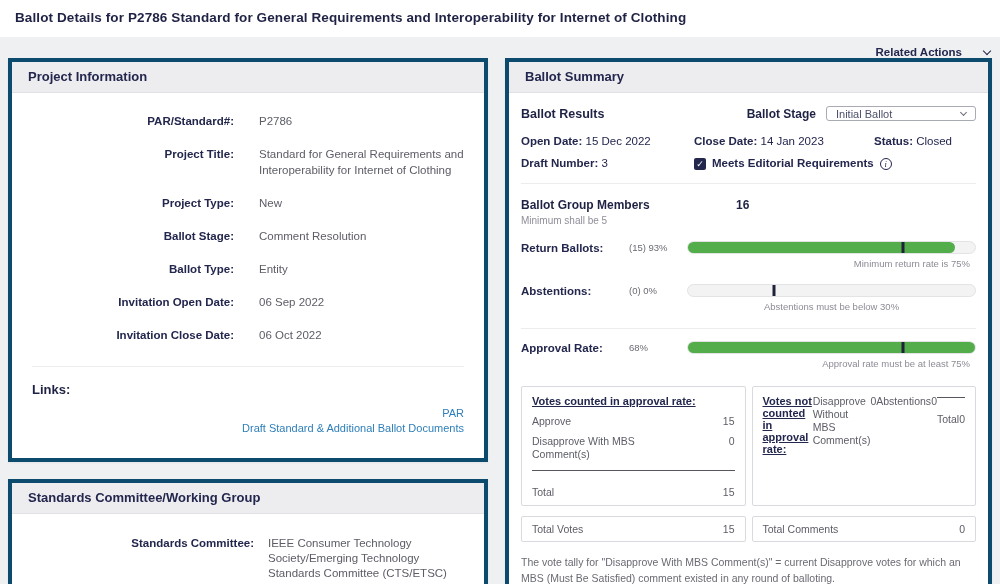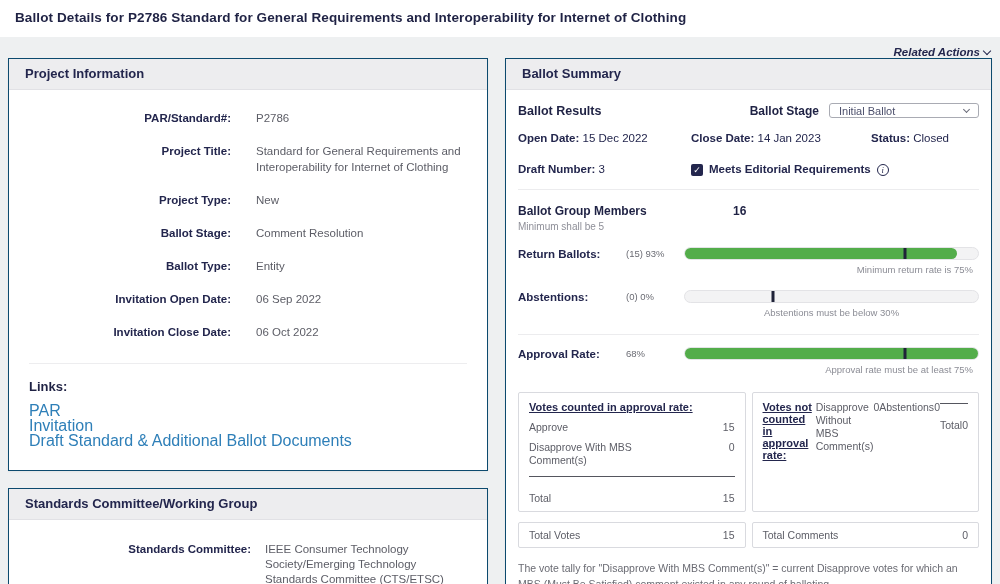"Related Actions" .related-actions { font-style: italic -> none; gap: 4px -> 22px }
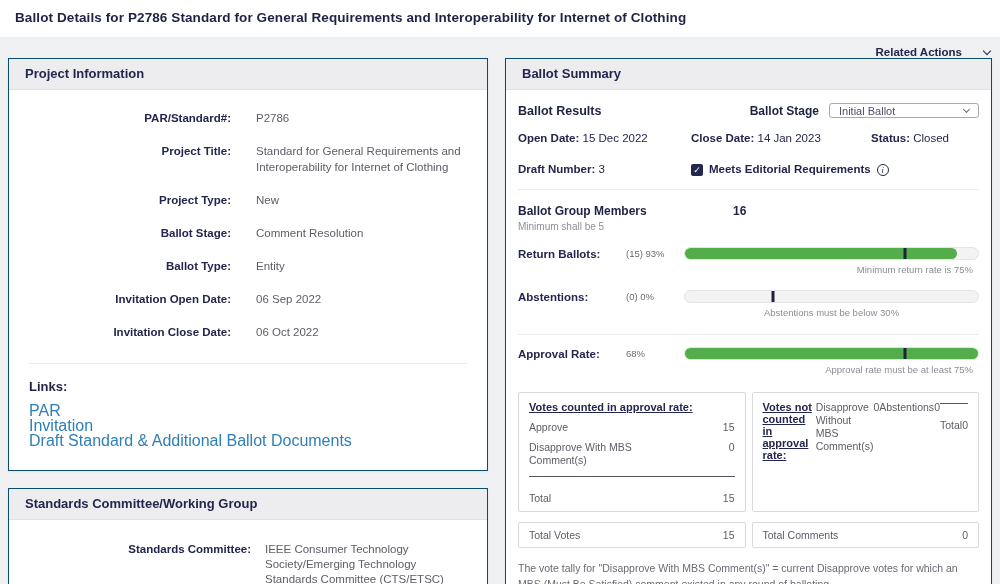"Project Information" .panel { border: 1px solid #0c4a6e -> 4px solid #0c4a6e }
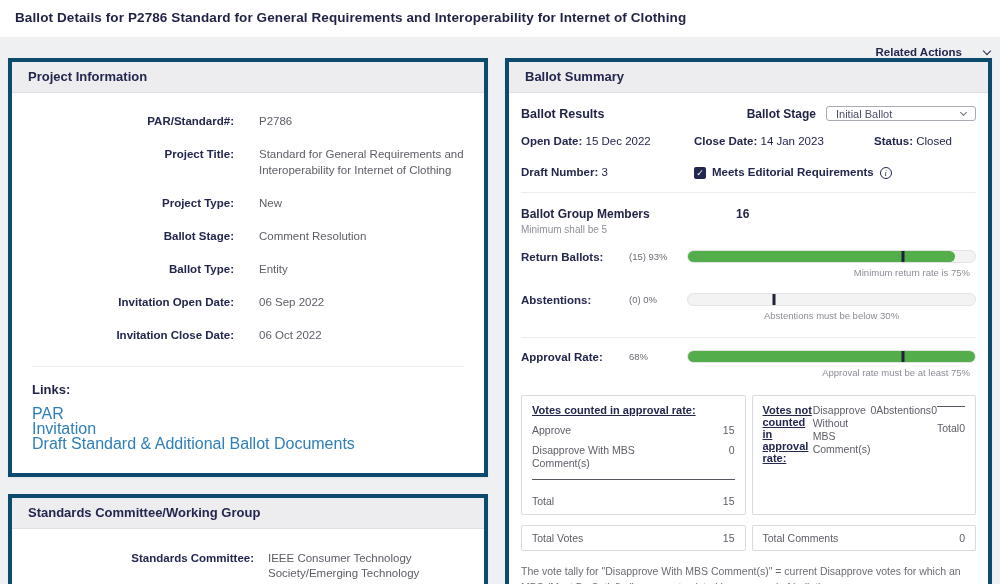"Open Date: 15 Dec 2022" .meta-row { margin-bottom: 16px -> 7px }
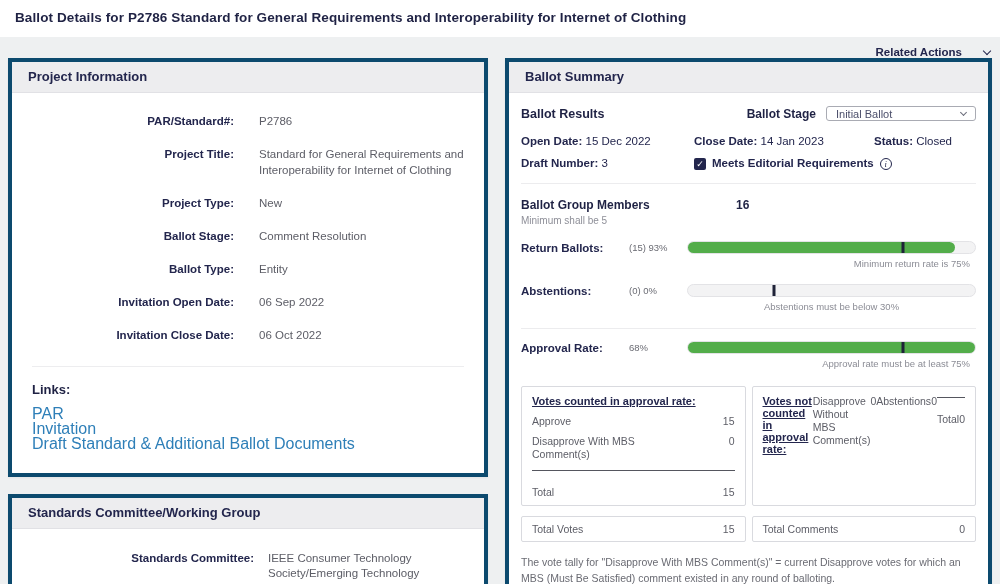"PAR" .link { font-size: 16px -> 11px; text-align: none -> right }
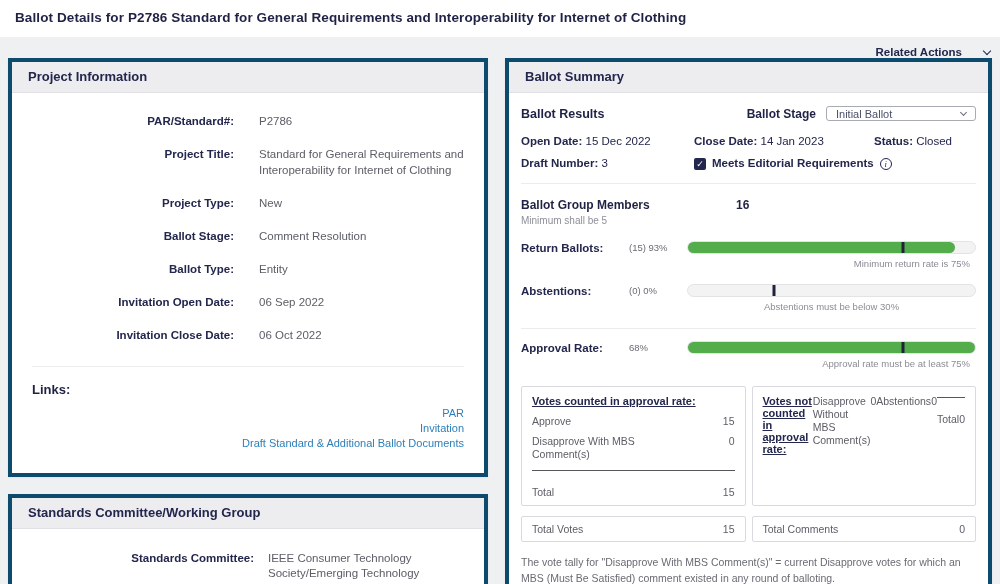"Invitation" a.link { html: <a>Invitation</a> -> none }
